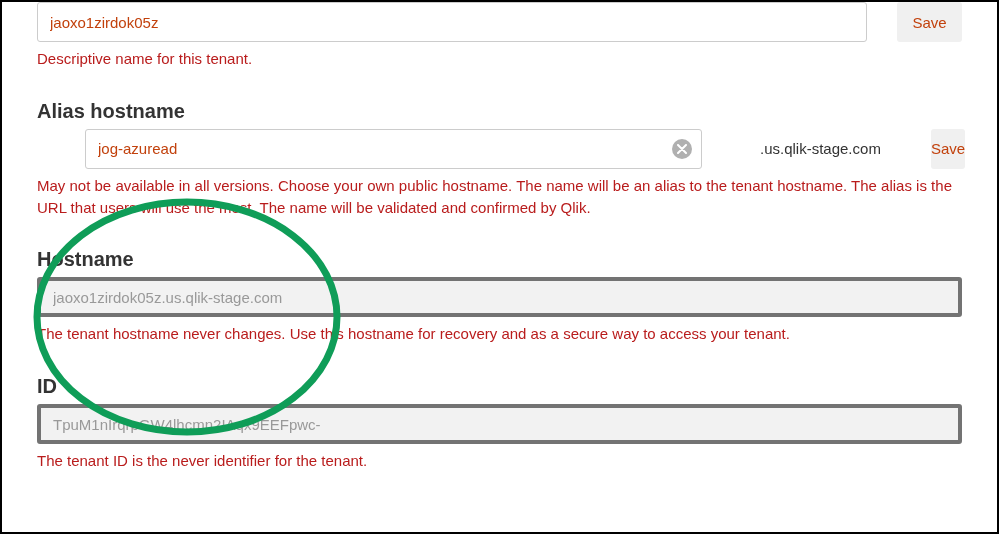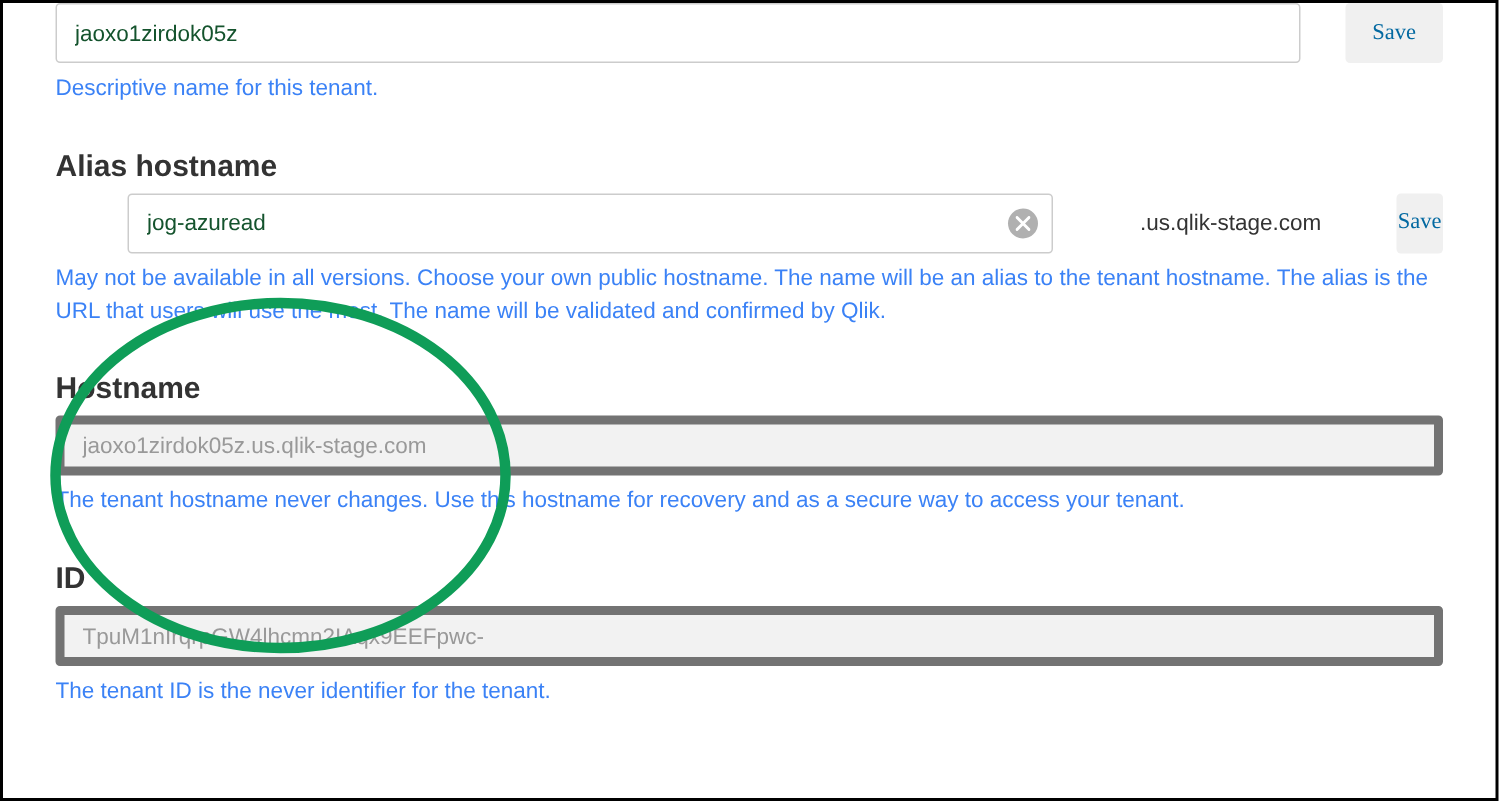"jaoxo1zirdok05z" .text-input { color: #14532d -> #c2410c }
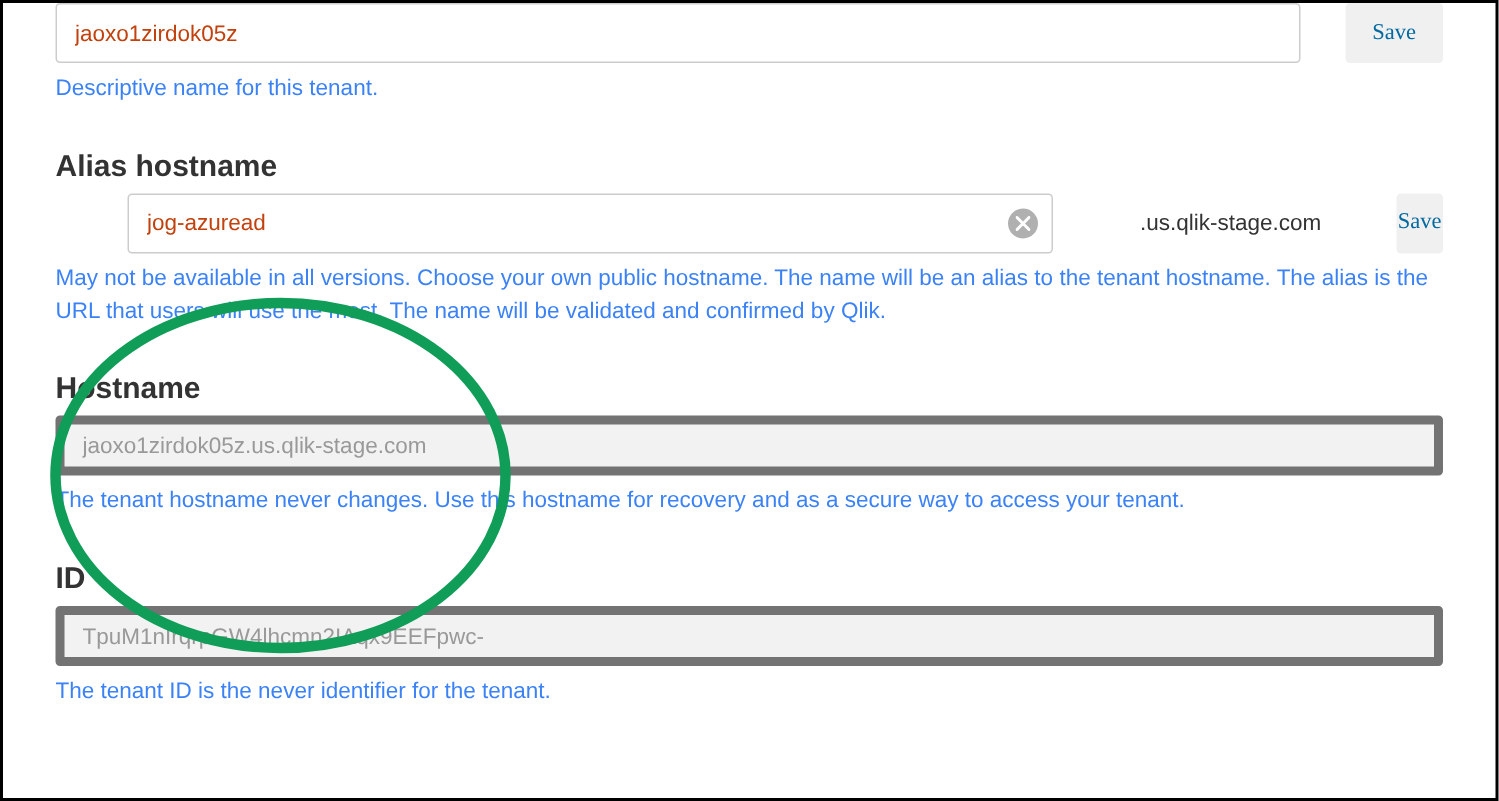"Save" .save-btn { color: #0369a1 -> #c2410c; font-family: Liberation Serif, serif -> Liberation Sans, sans-serif }
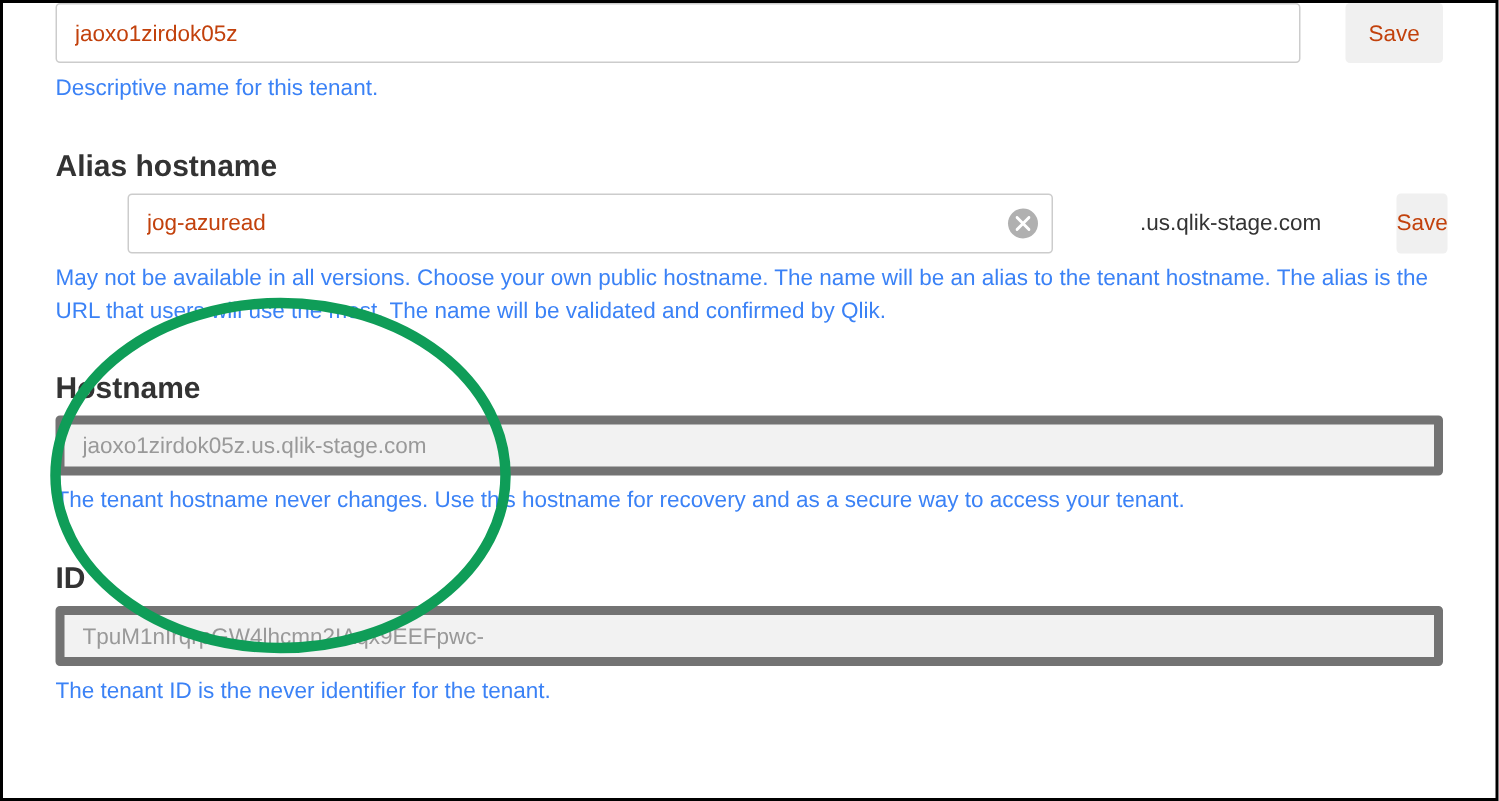"Descriptive name for this tenant." .help { color: #3b82f6 -> #b91c1c }
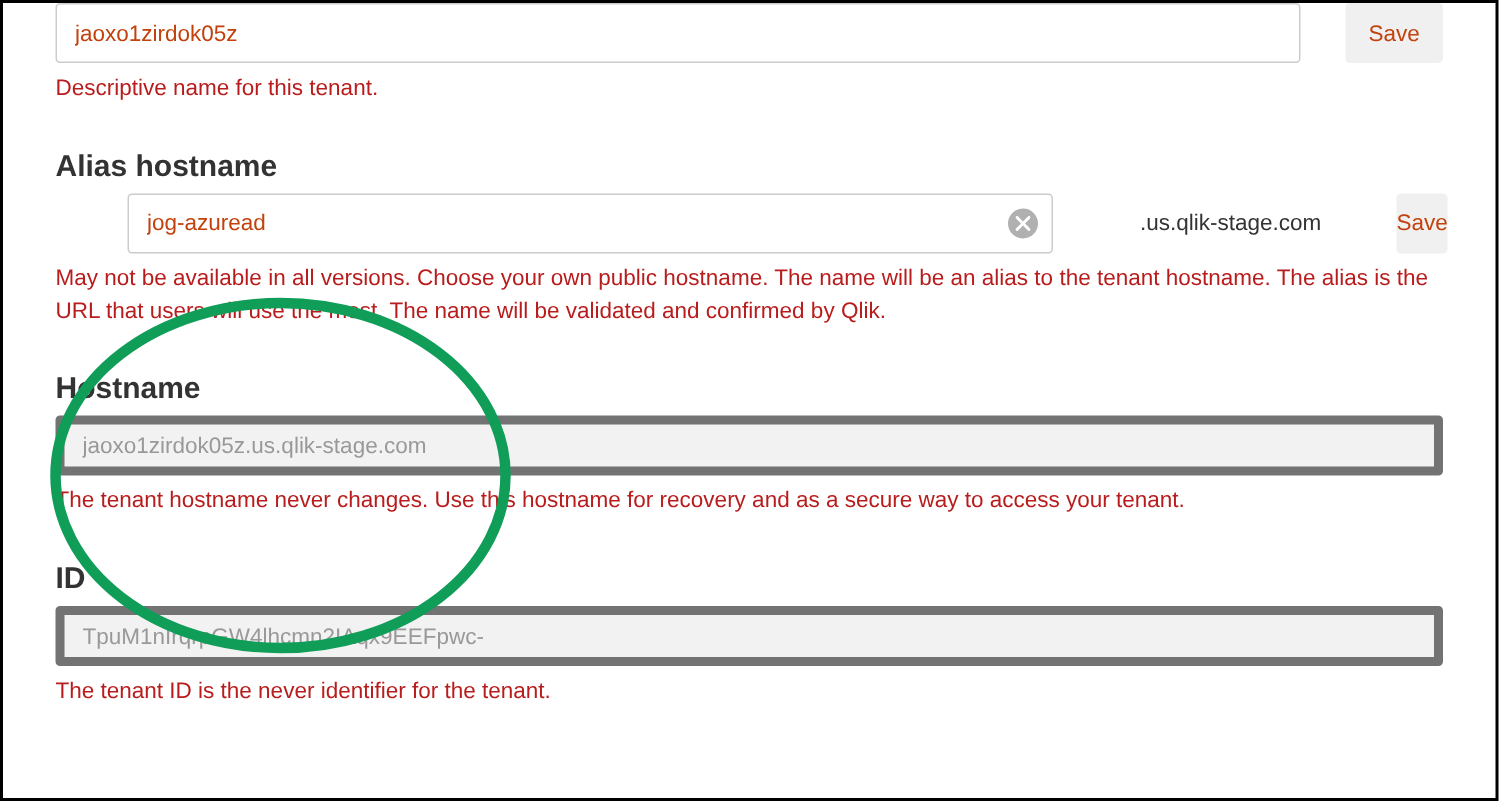"jaoxo1zirdok05z.us.qlik-stage.com" .text-input.readonly { border: 6px solid #737373 -> 4px solid #737373 }
